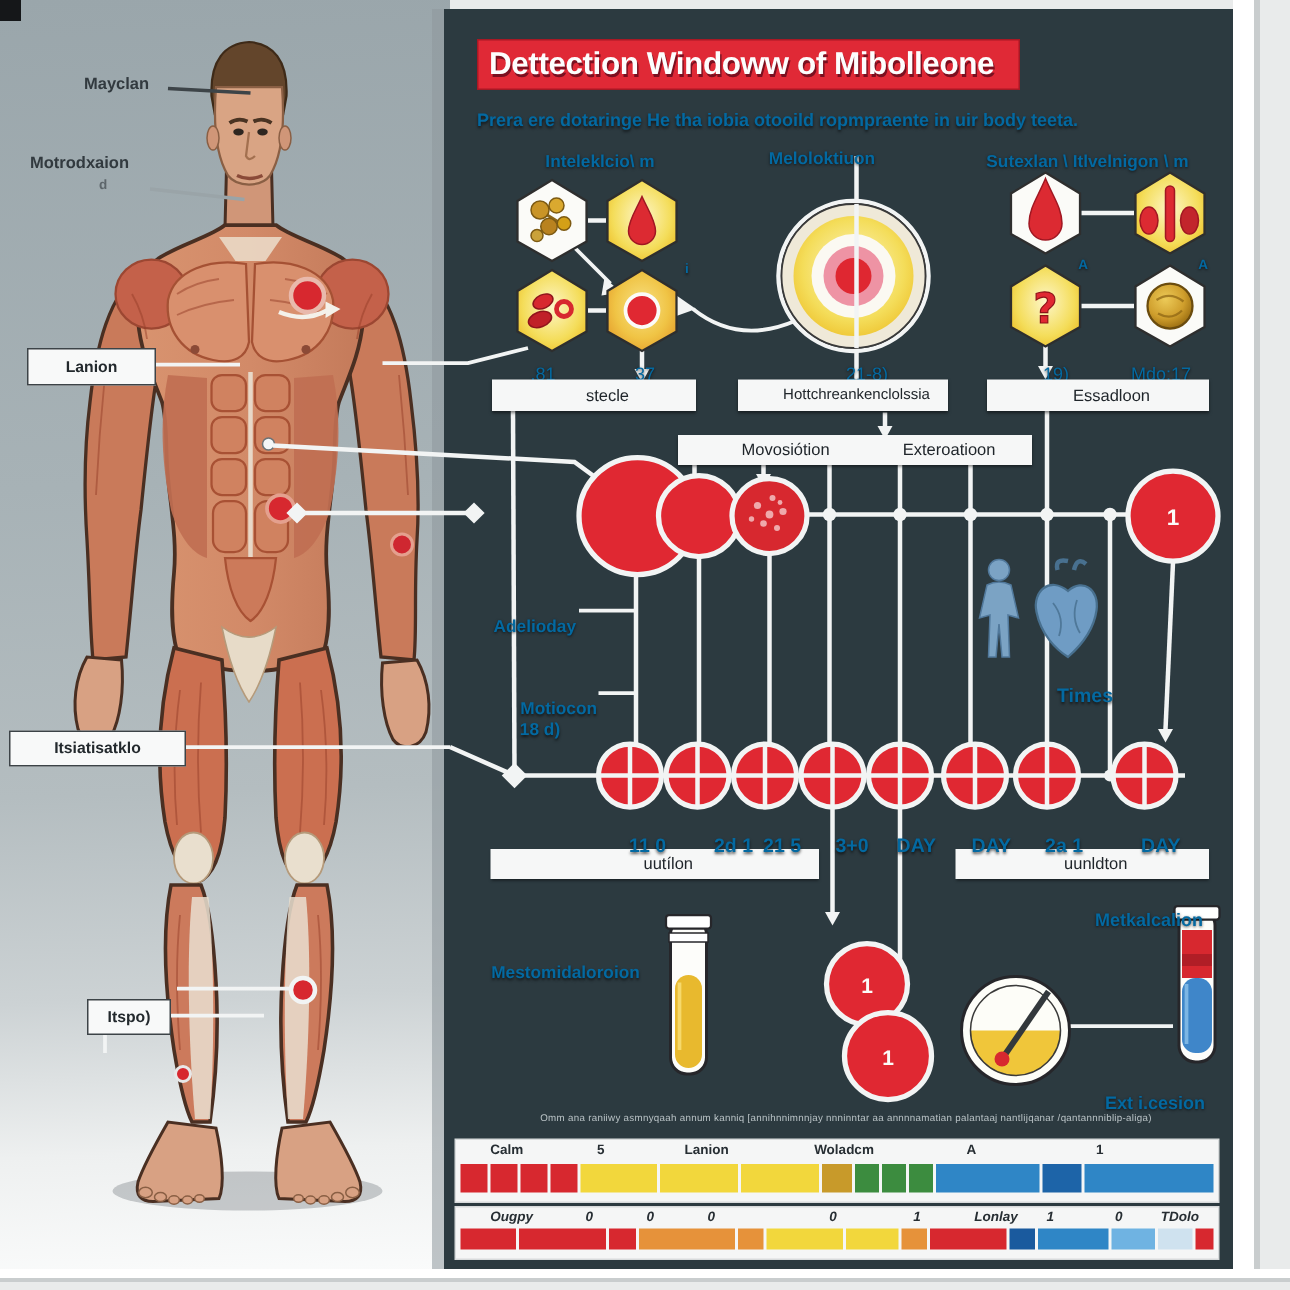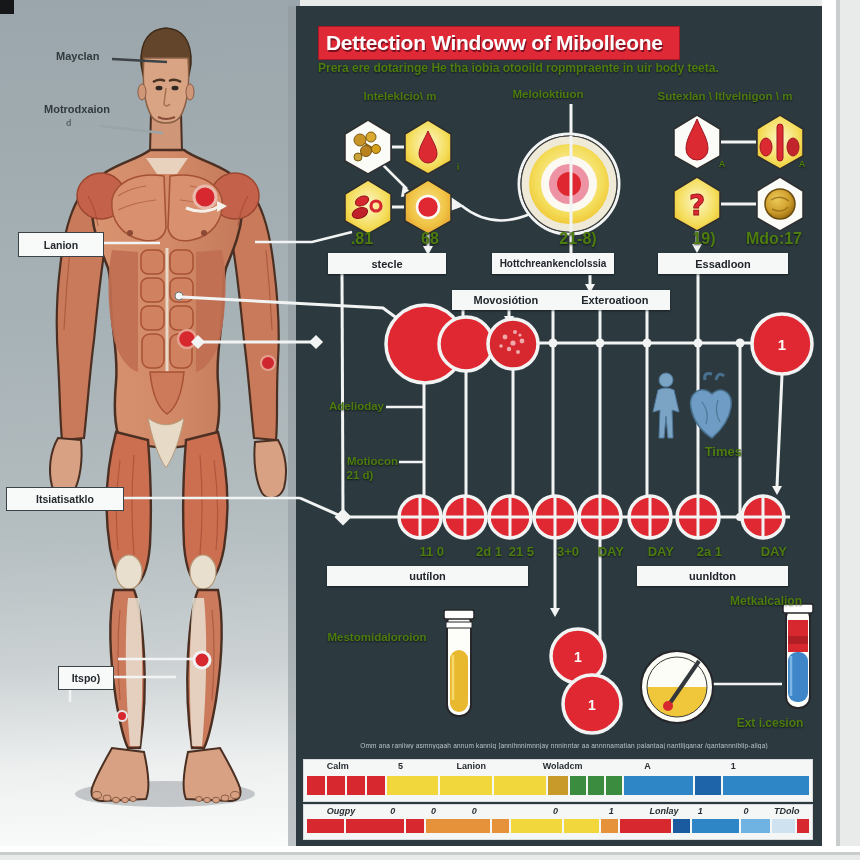"Prera ere dotaringe He tha" .wt { color: #4d7c0f -> #0369a1; margin-top: none -> 12px }
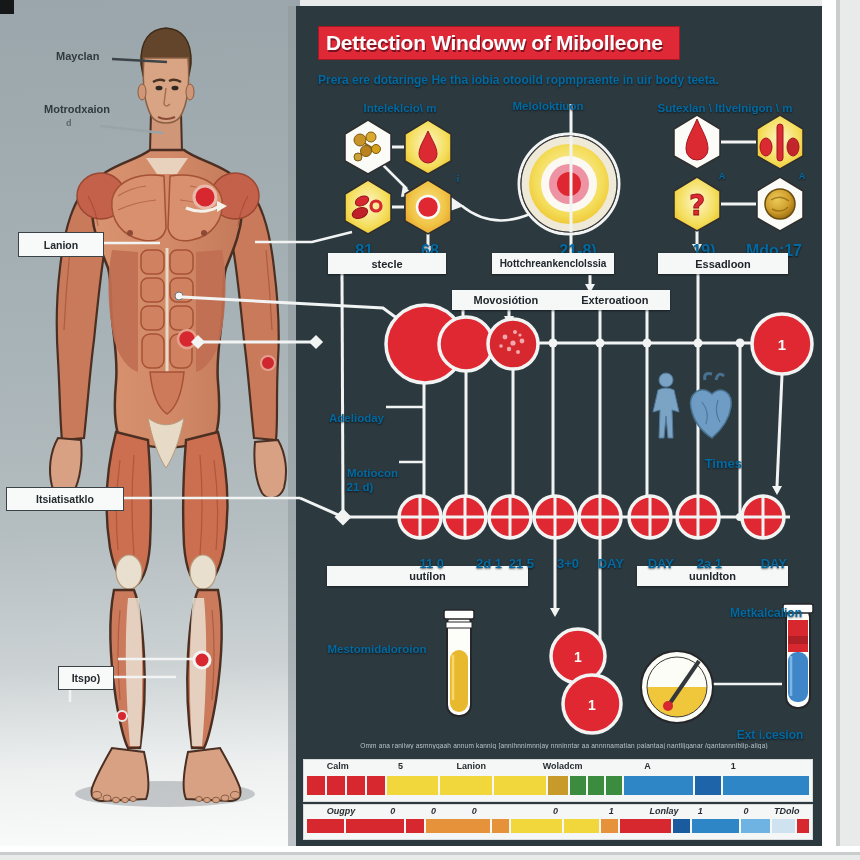"Motrodxaion" div.abs { left: 44px -> 20px }
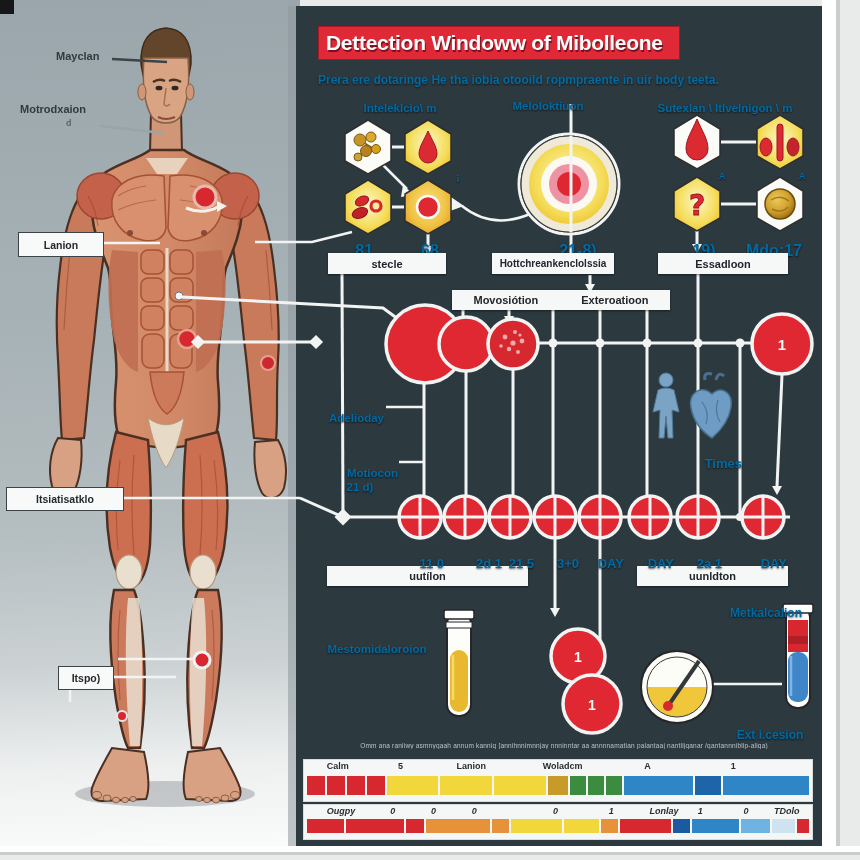".81" .num { font-size: 16px -> 12px; font-weight: 700 -> 400 }
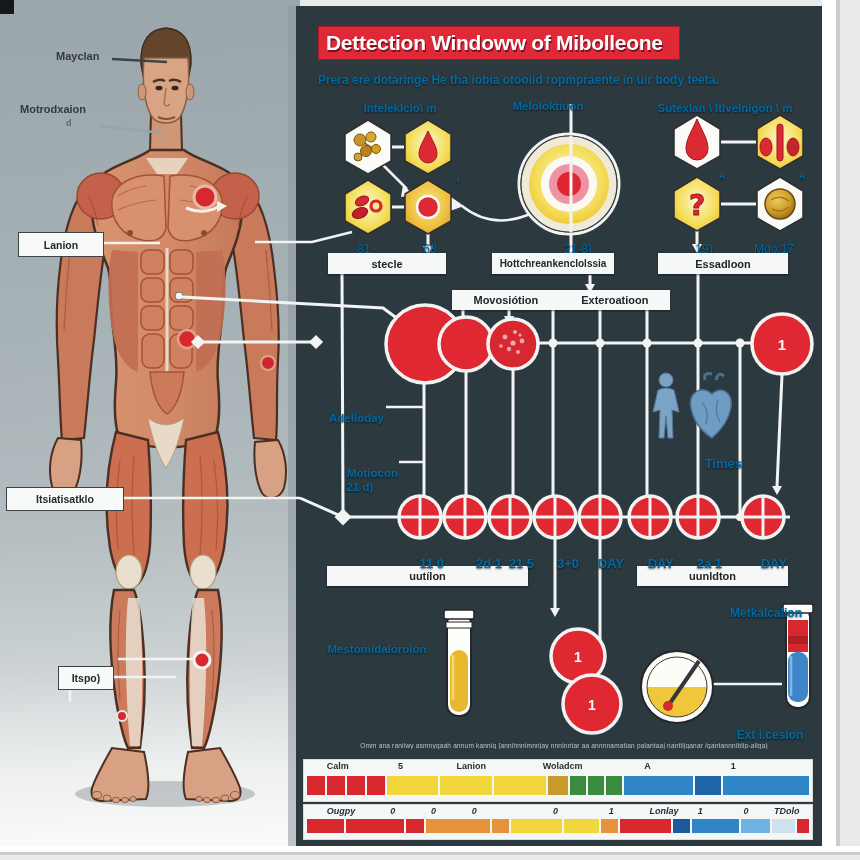"68" div.abs { text: 68 -> 37 }
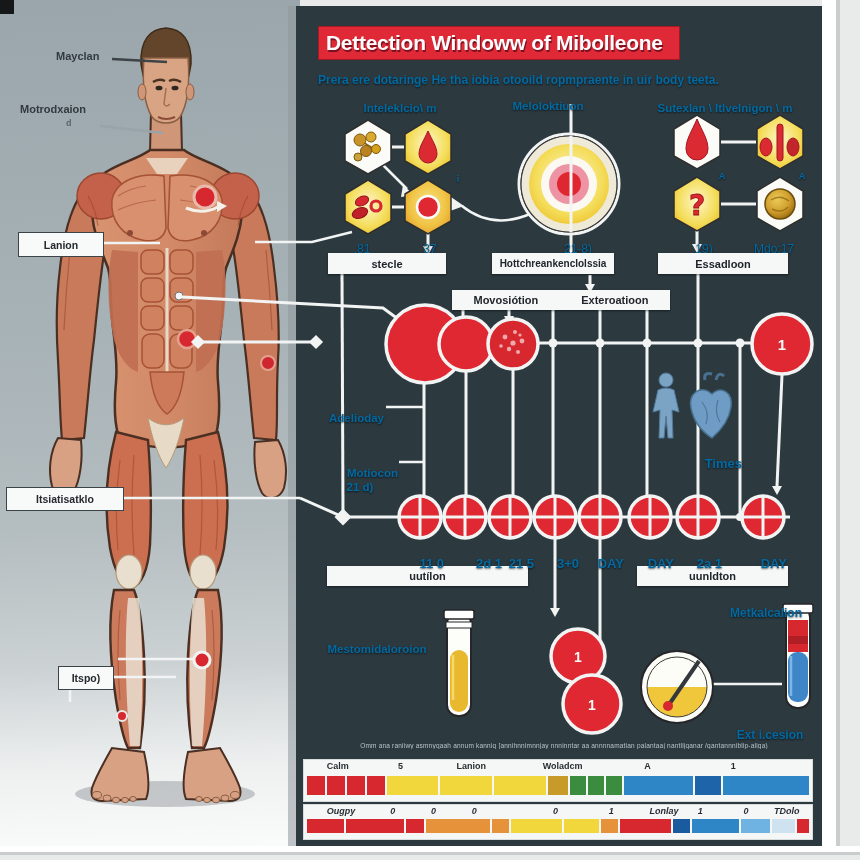"stecle" .wbar { font-weight: 700 -> 400; padding-left: none -> 18px }
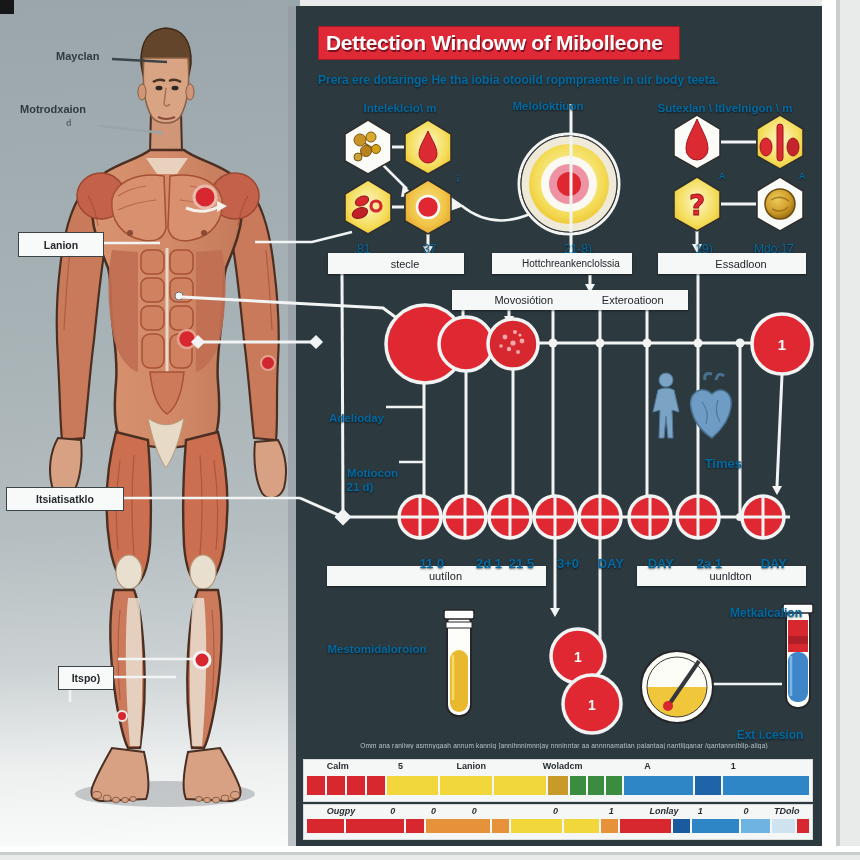"21 d)" div.abs { text: 21 -> 18 }
